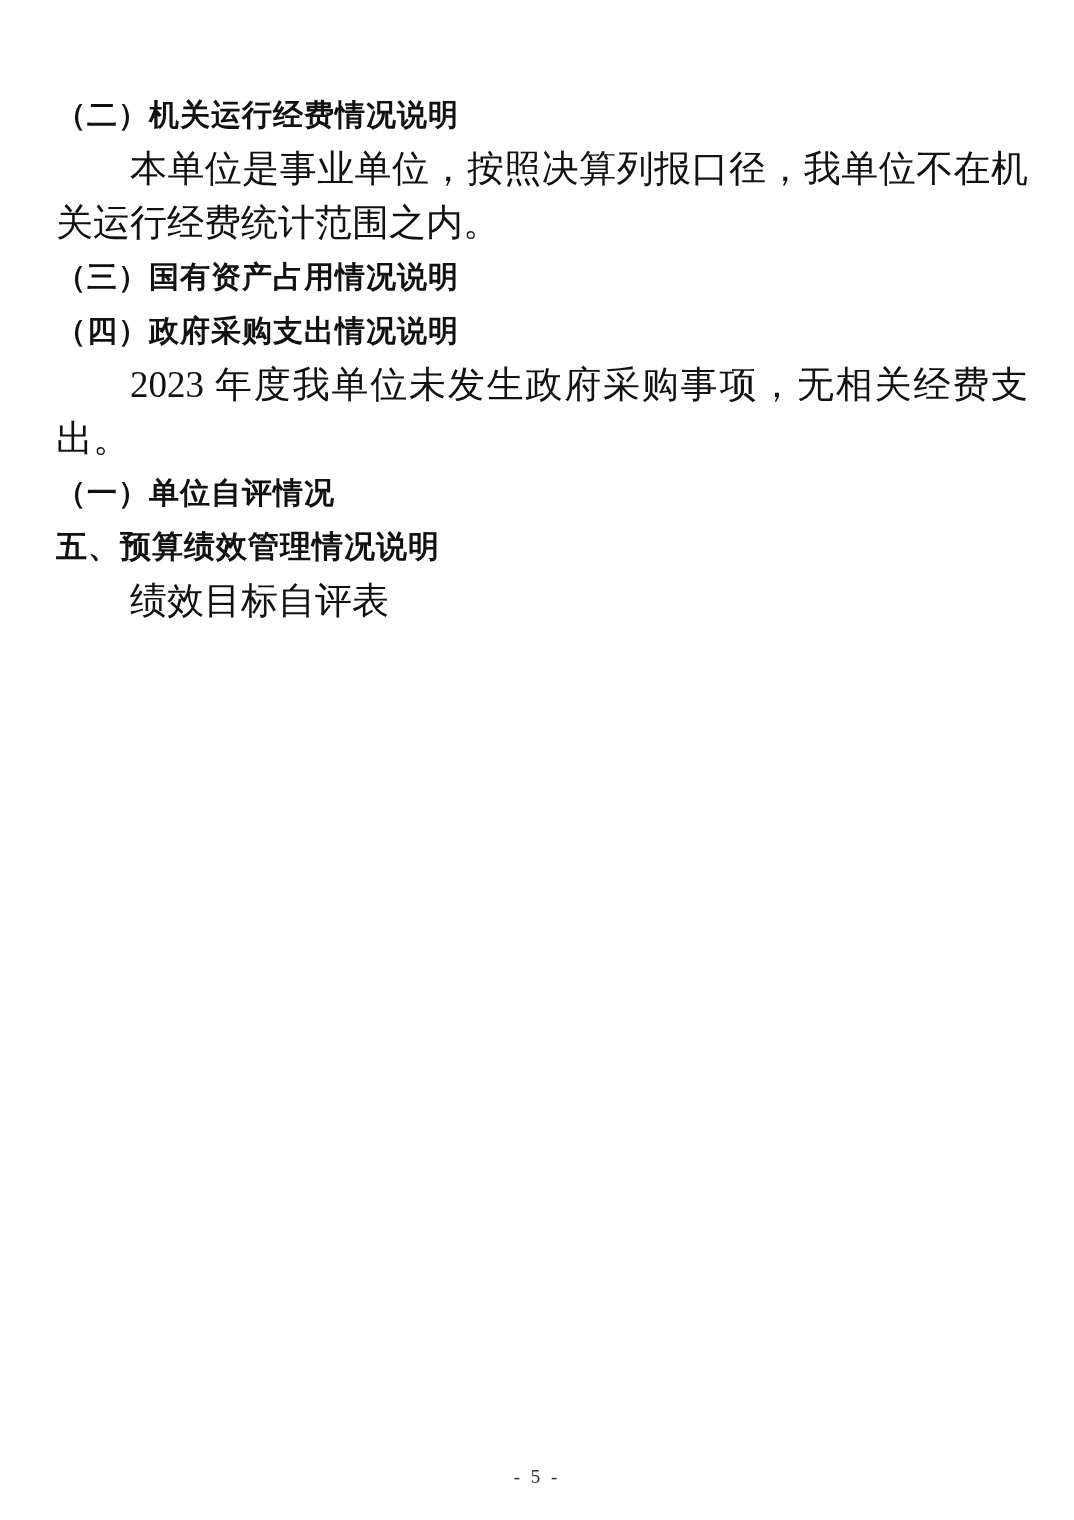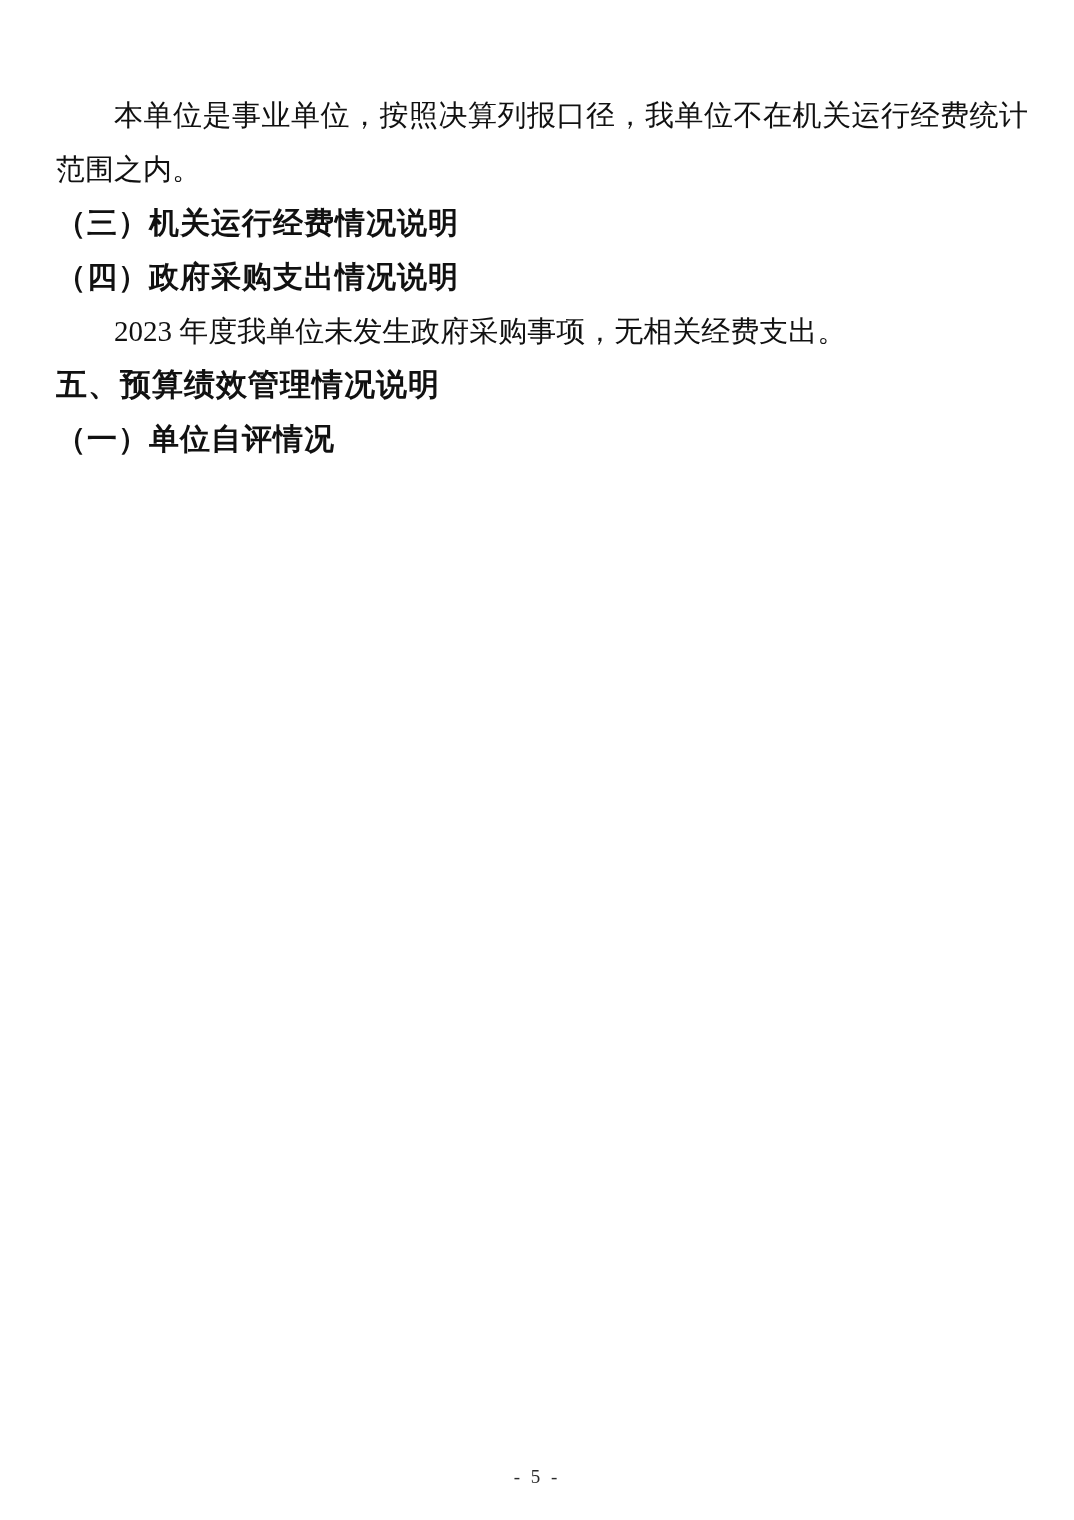"（二）机关运行经费情况说明" p.block { html: none -> <p>（二）机关运行经费情况说明</p> }
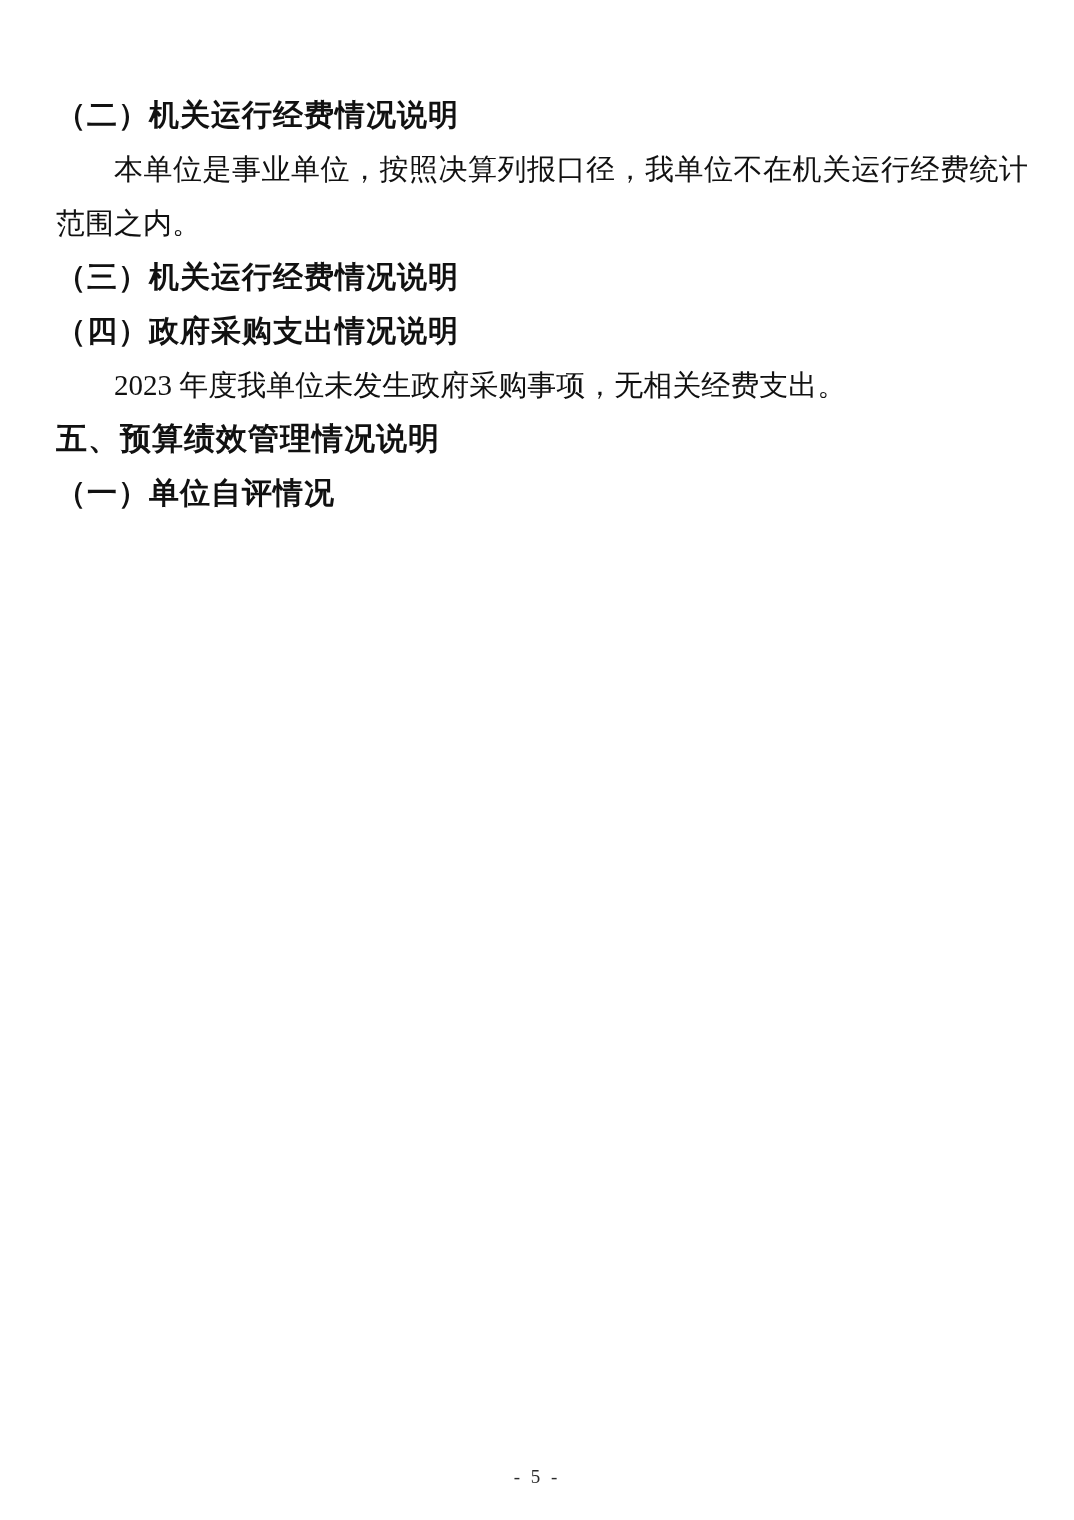"本单位是事业单位，按照决算列报口径，我单位不在机关运行经费统计范围之内。" .block { font-size: 29px -> 37px }
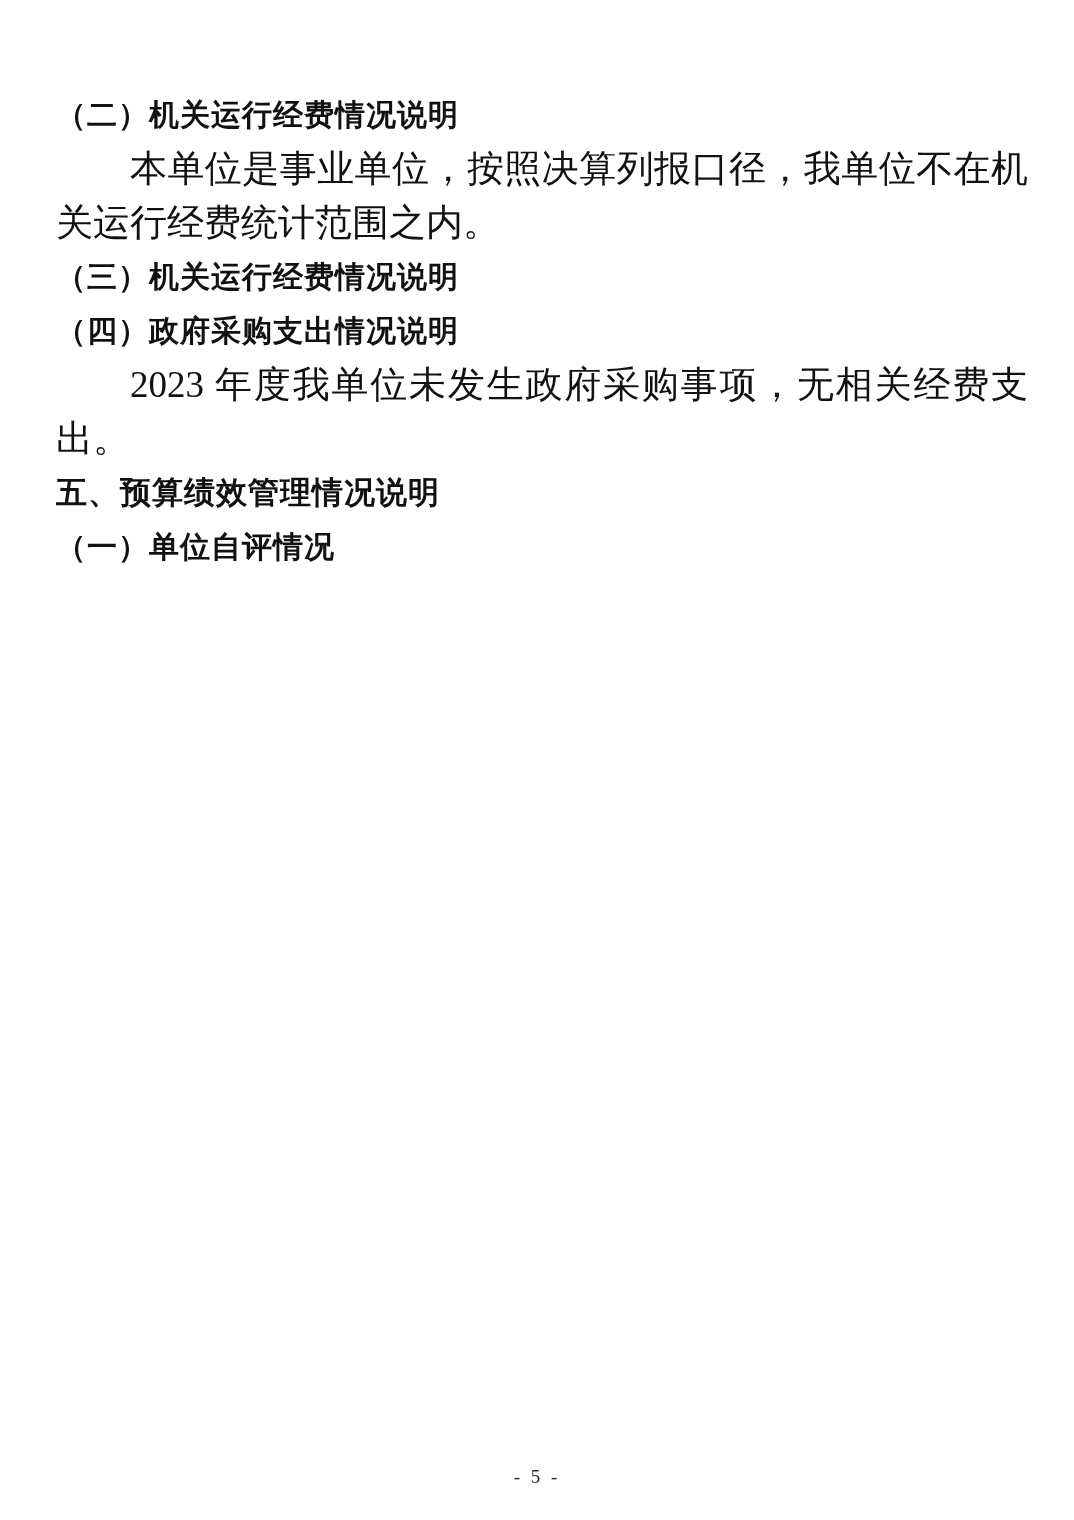"（三）机关运行经费情况说明" p.block { text: 机关运行经费 -> 国有资产占用 }
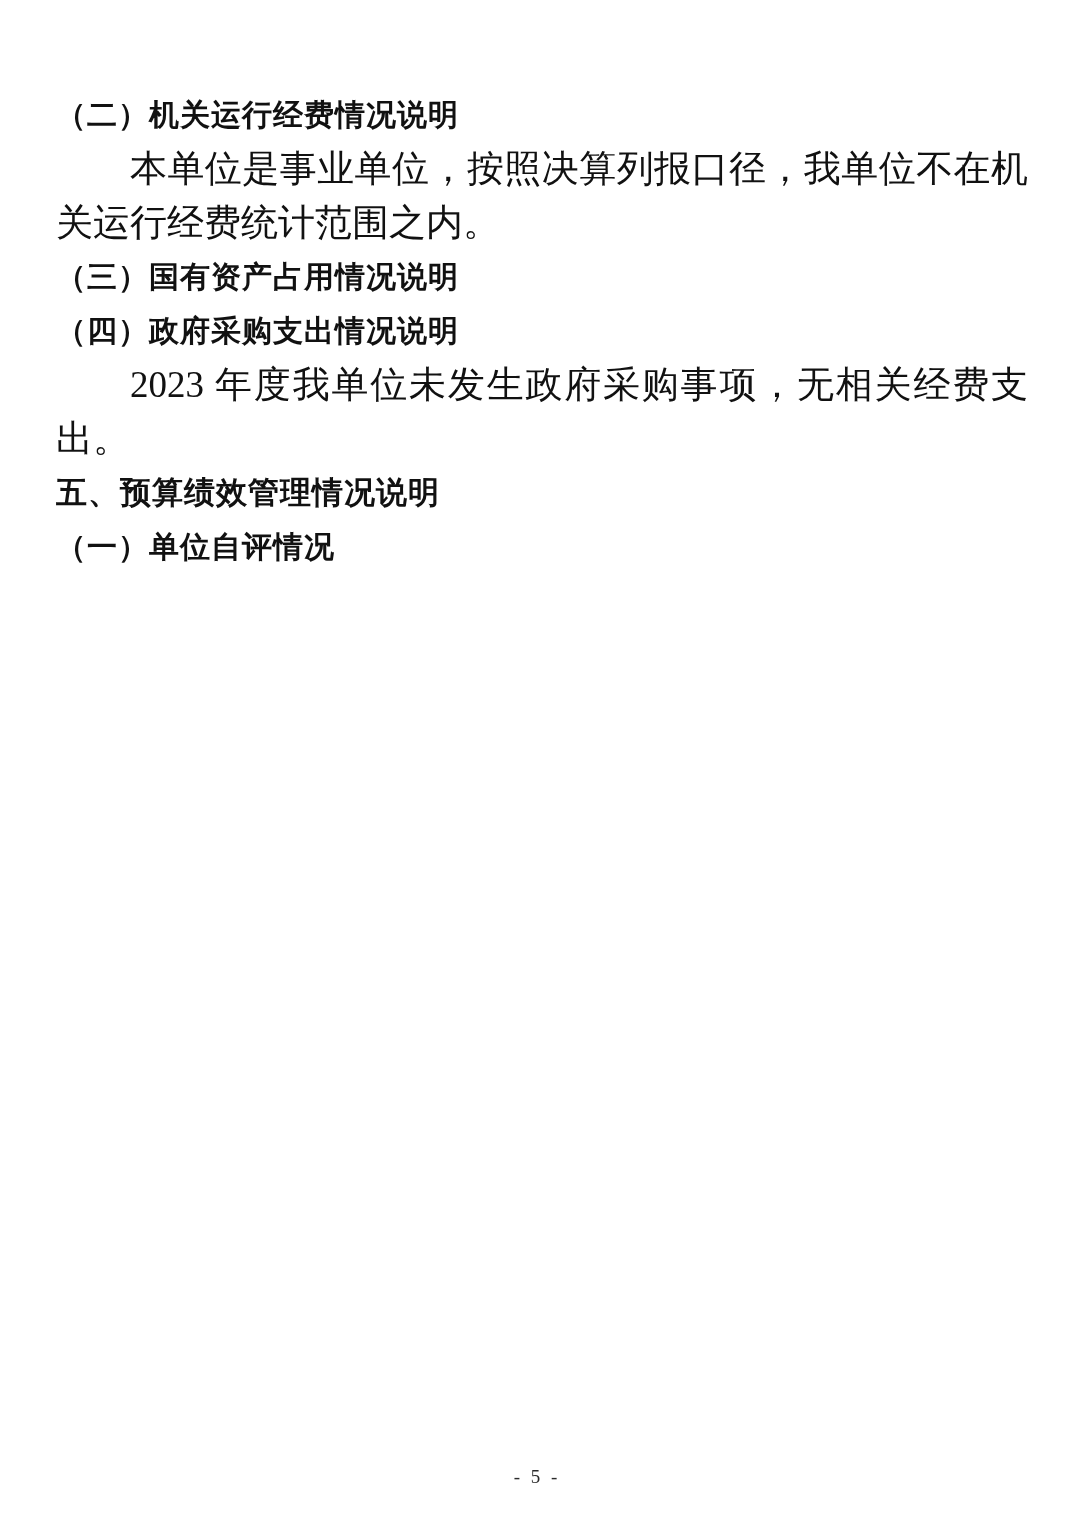"五、预算绩效管理情况说明" p.block { order: before "（一）单位自评情况" -> after "（一）单位自评情况" }
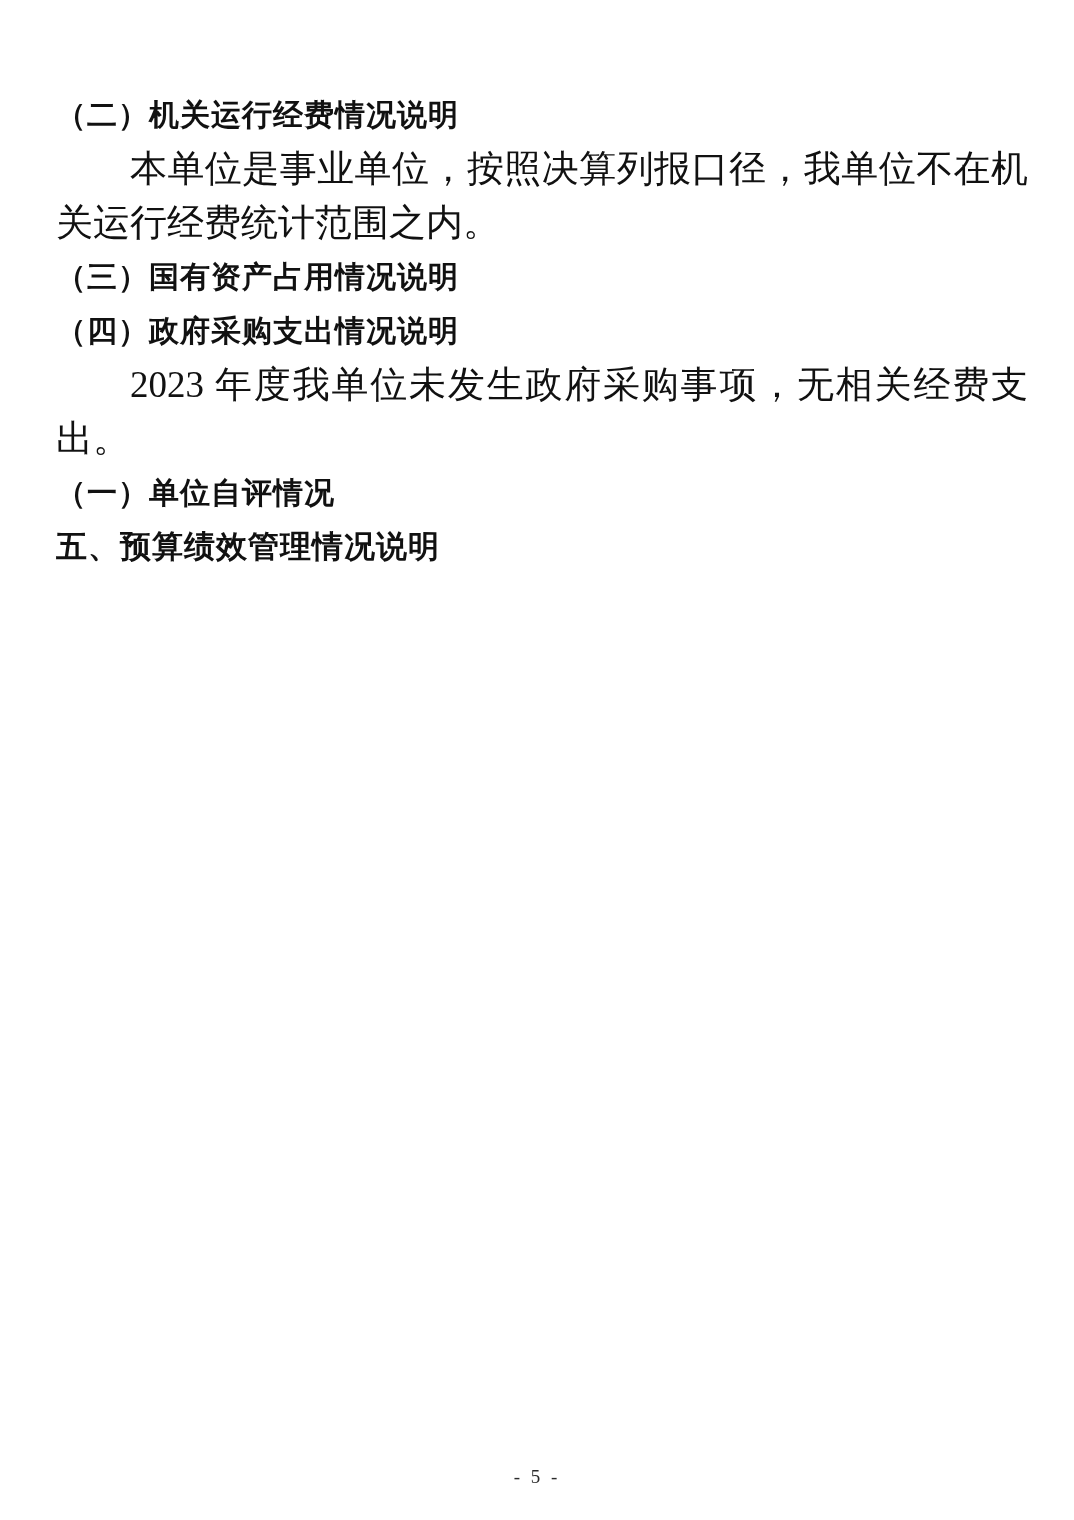"绩效目标自评表" p.block { html: none -> <p>绩效目标自评表</p> }
